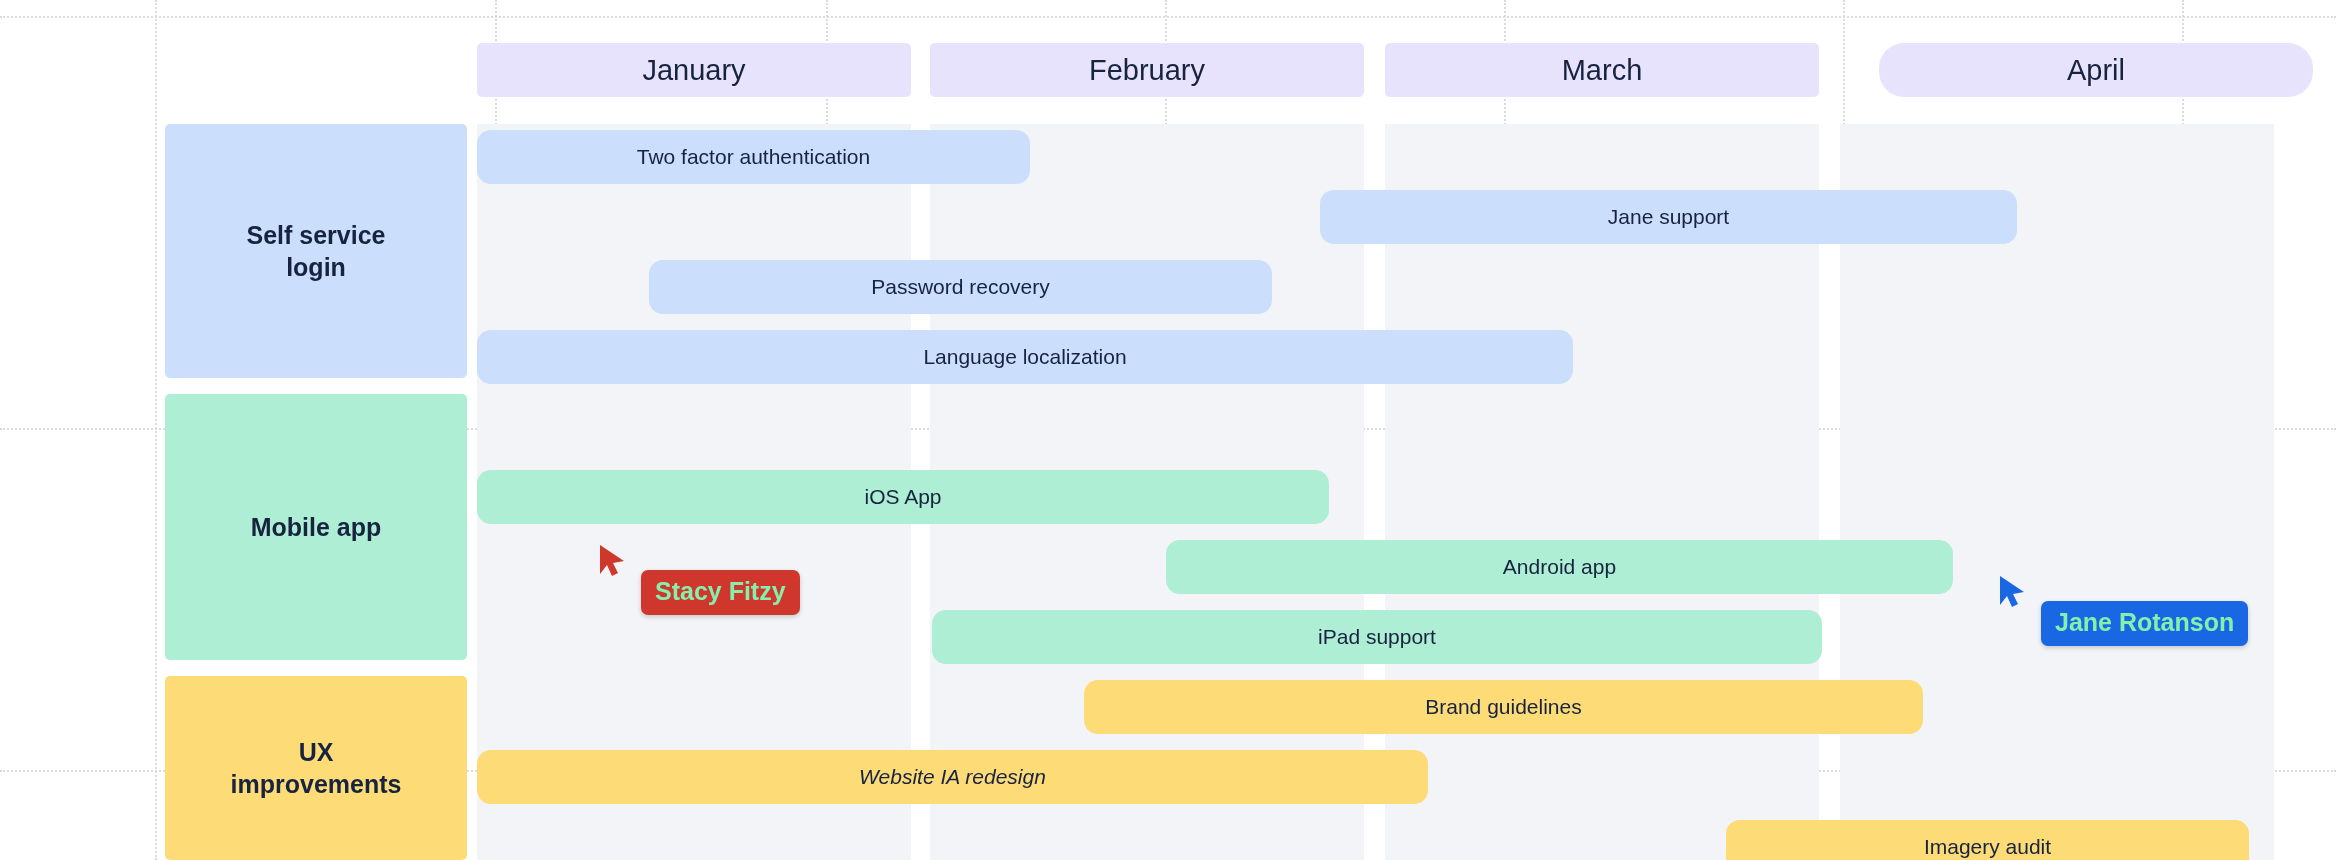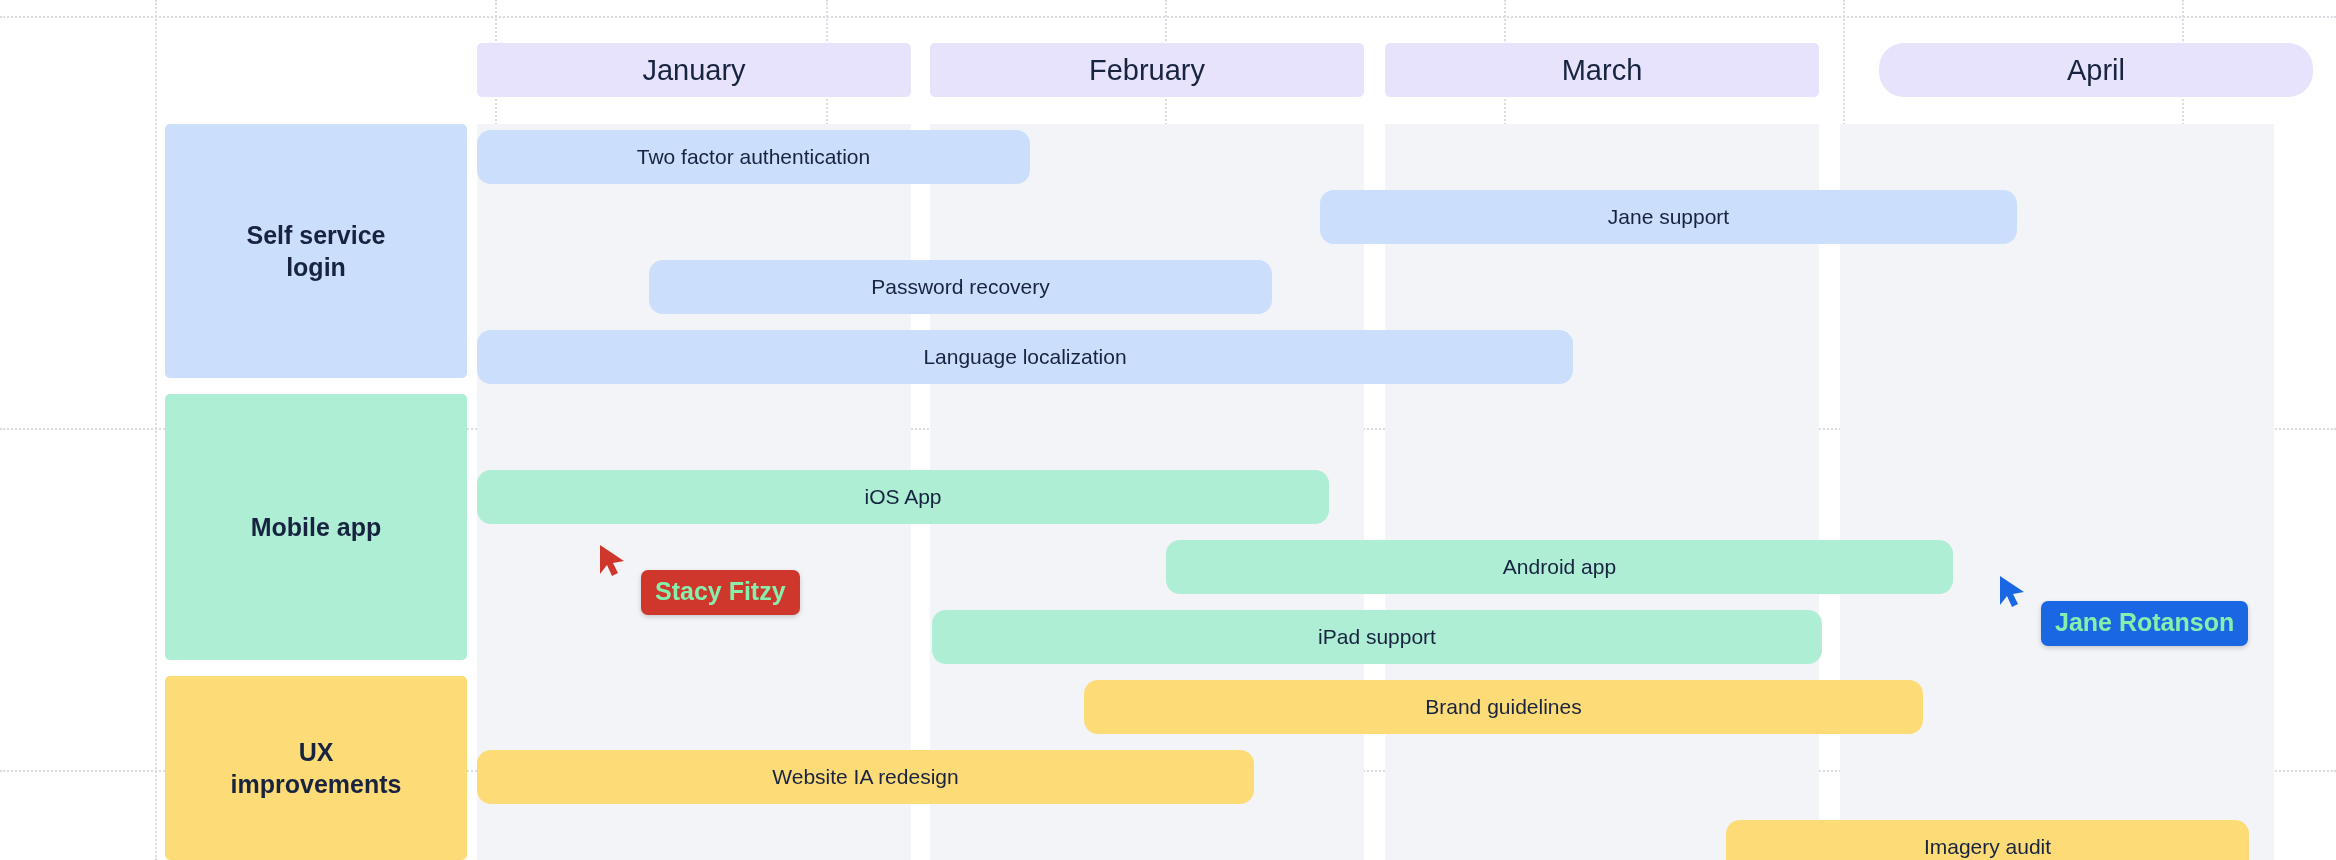"Website IA redesign" div.bar { font-style: none -> italic; width: 777px -> 951px }
